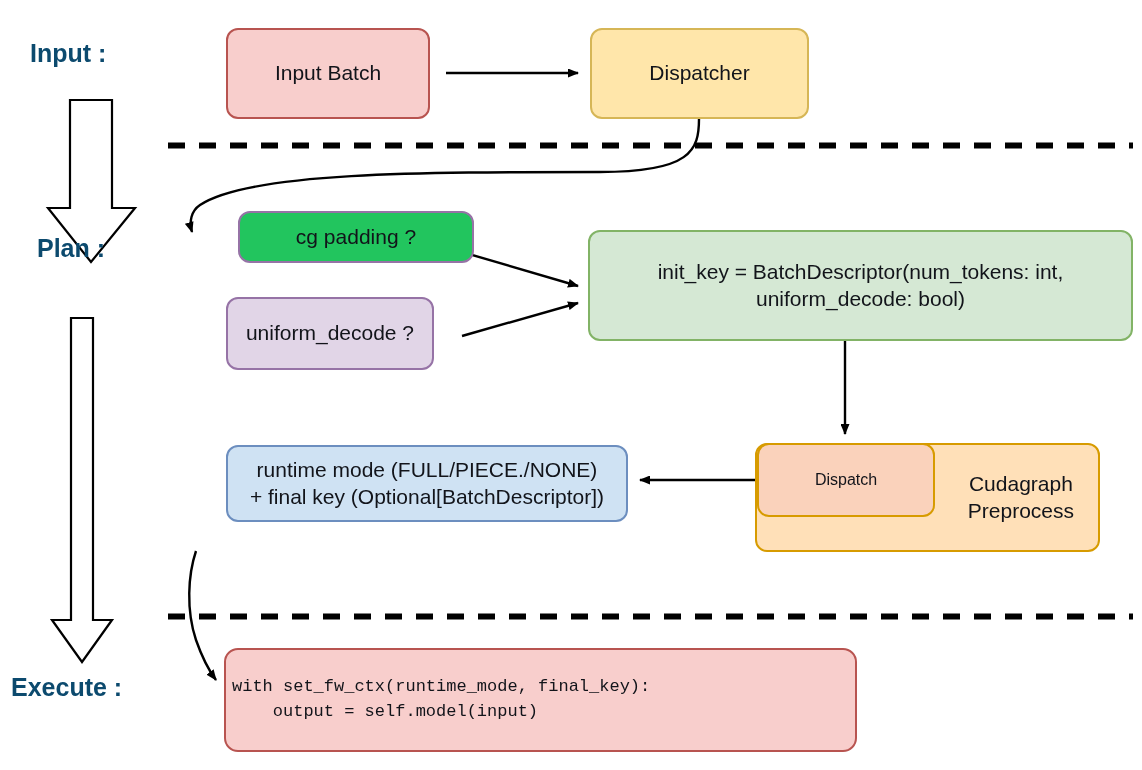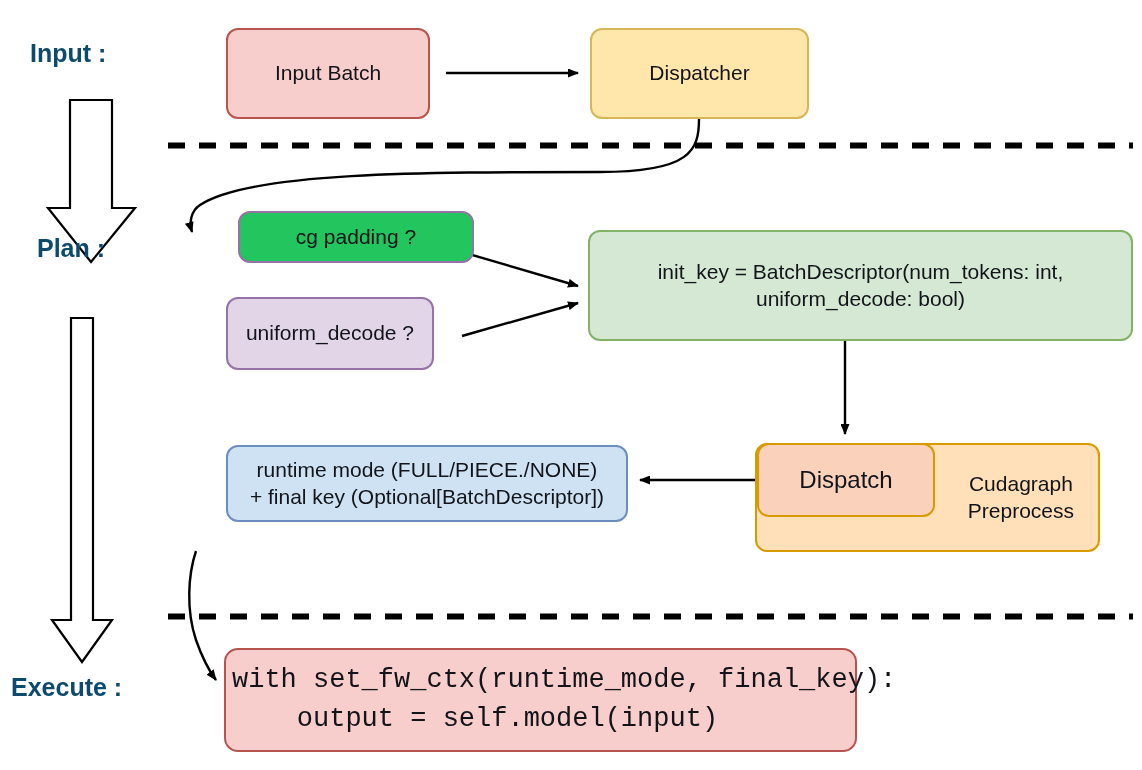"Dispatch" .node-n-dispatch { font-size: 24px -> 16px }
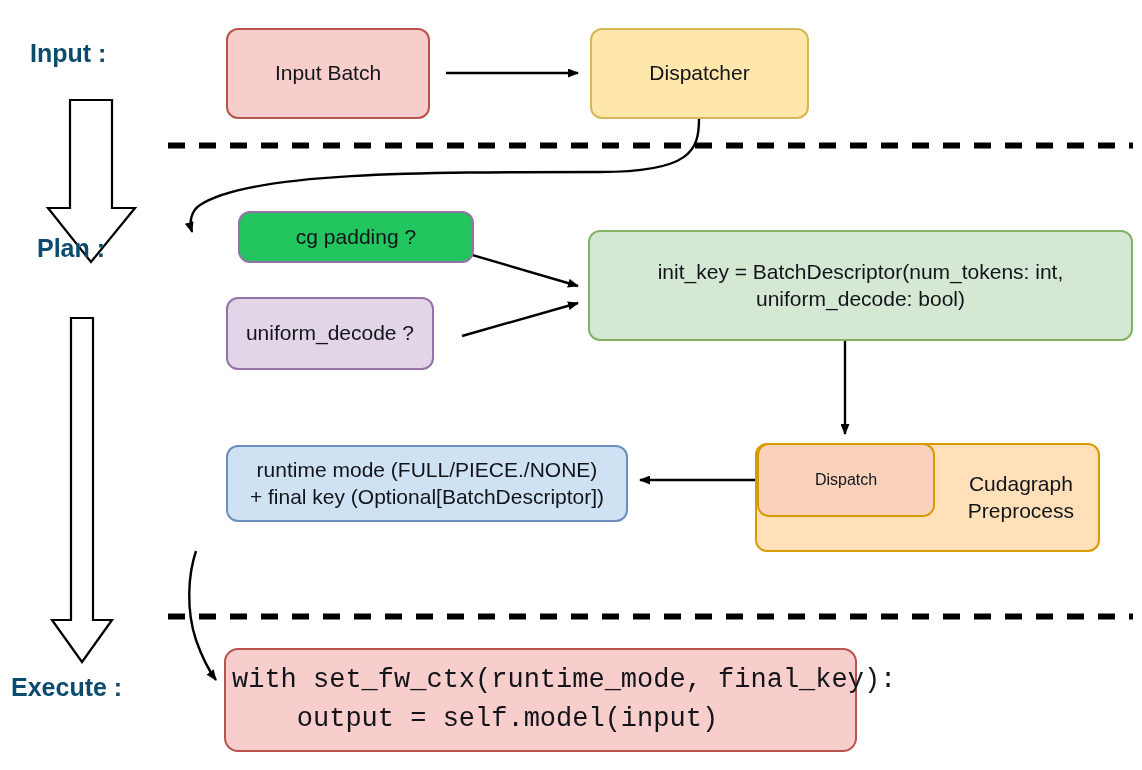"with set_fw_ctx(runtime_mode," .node.code { font-size: 27px -> 17px }
